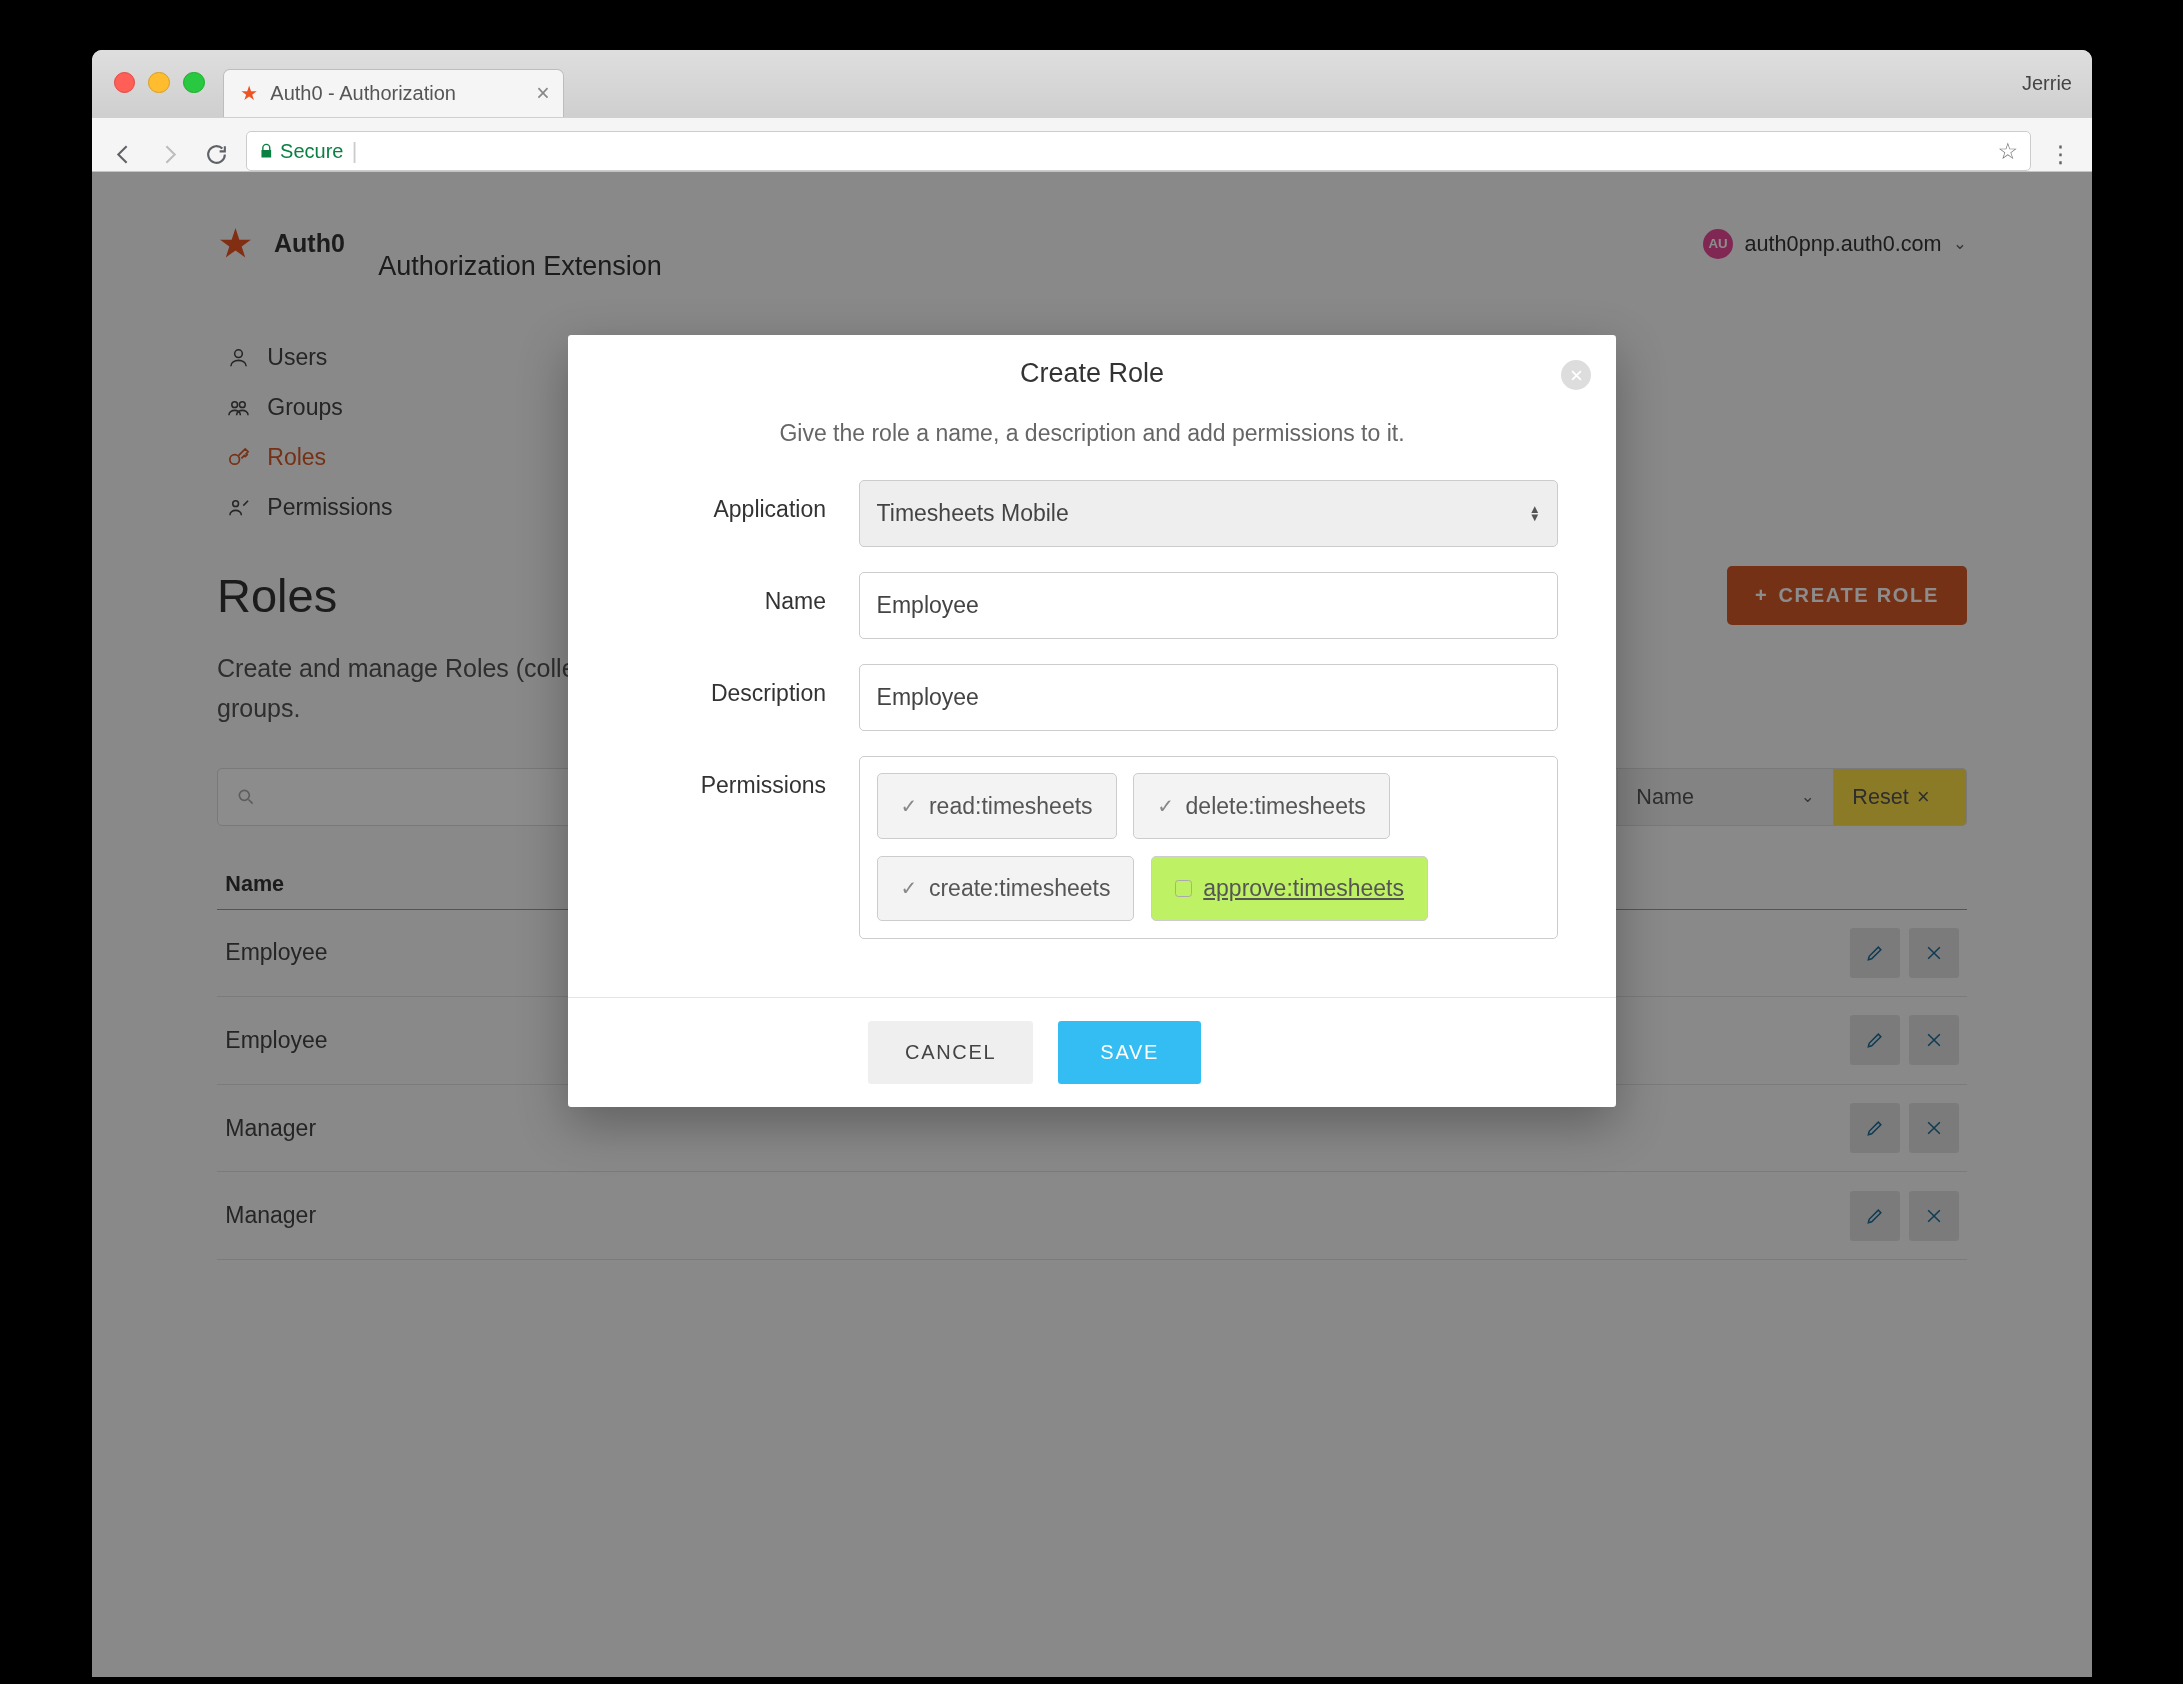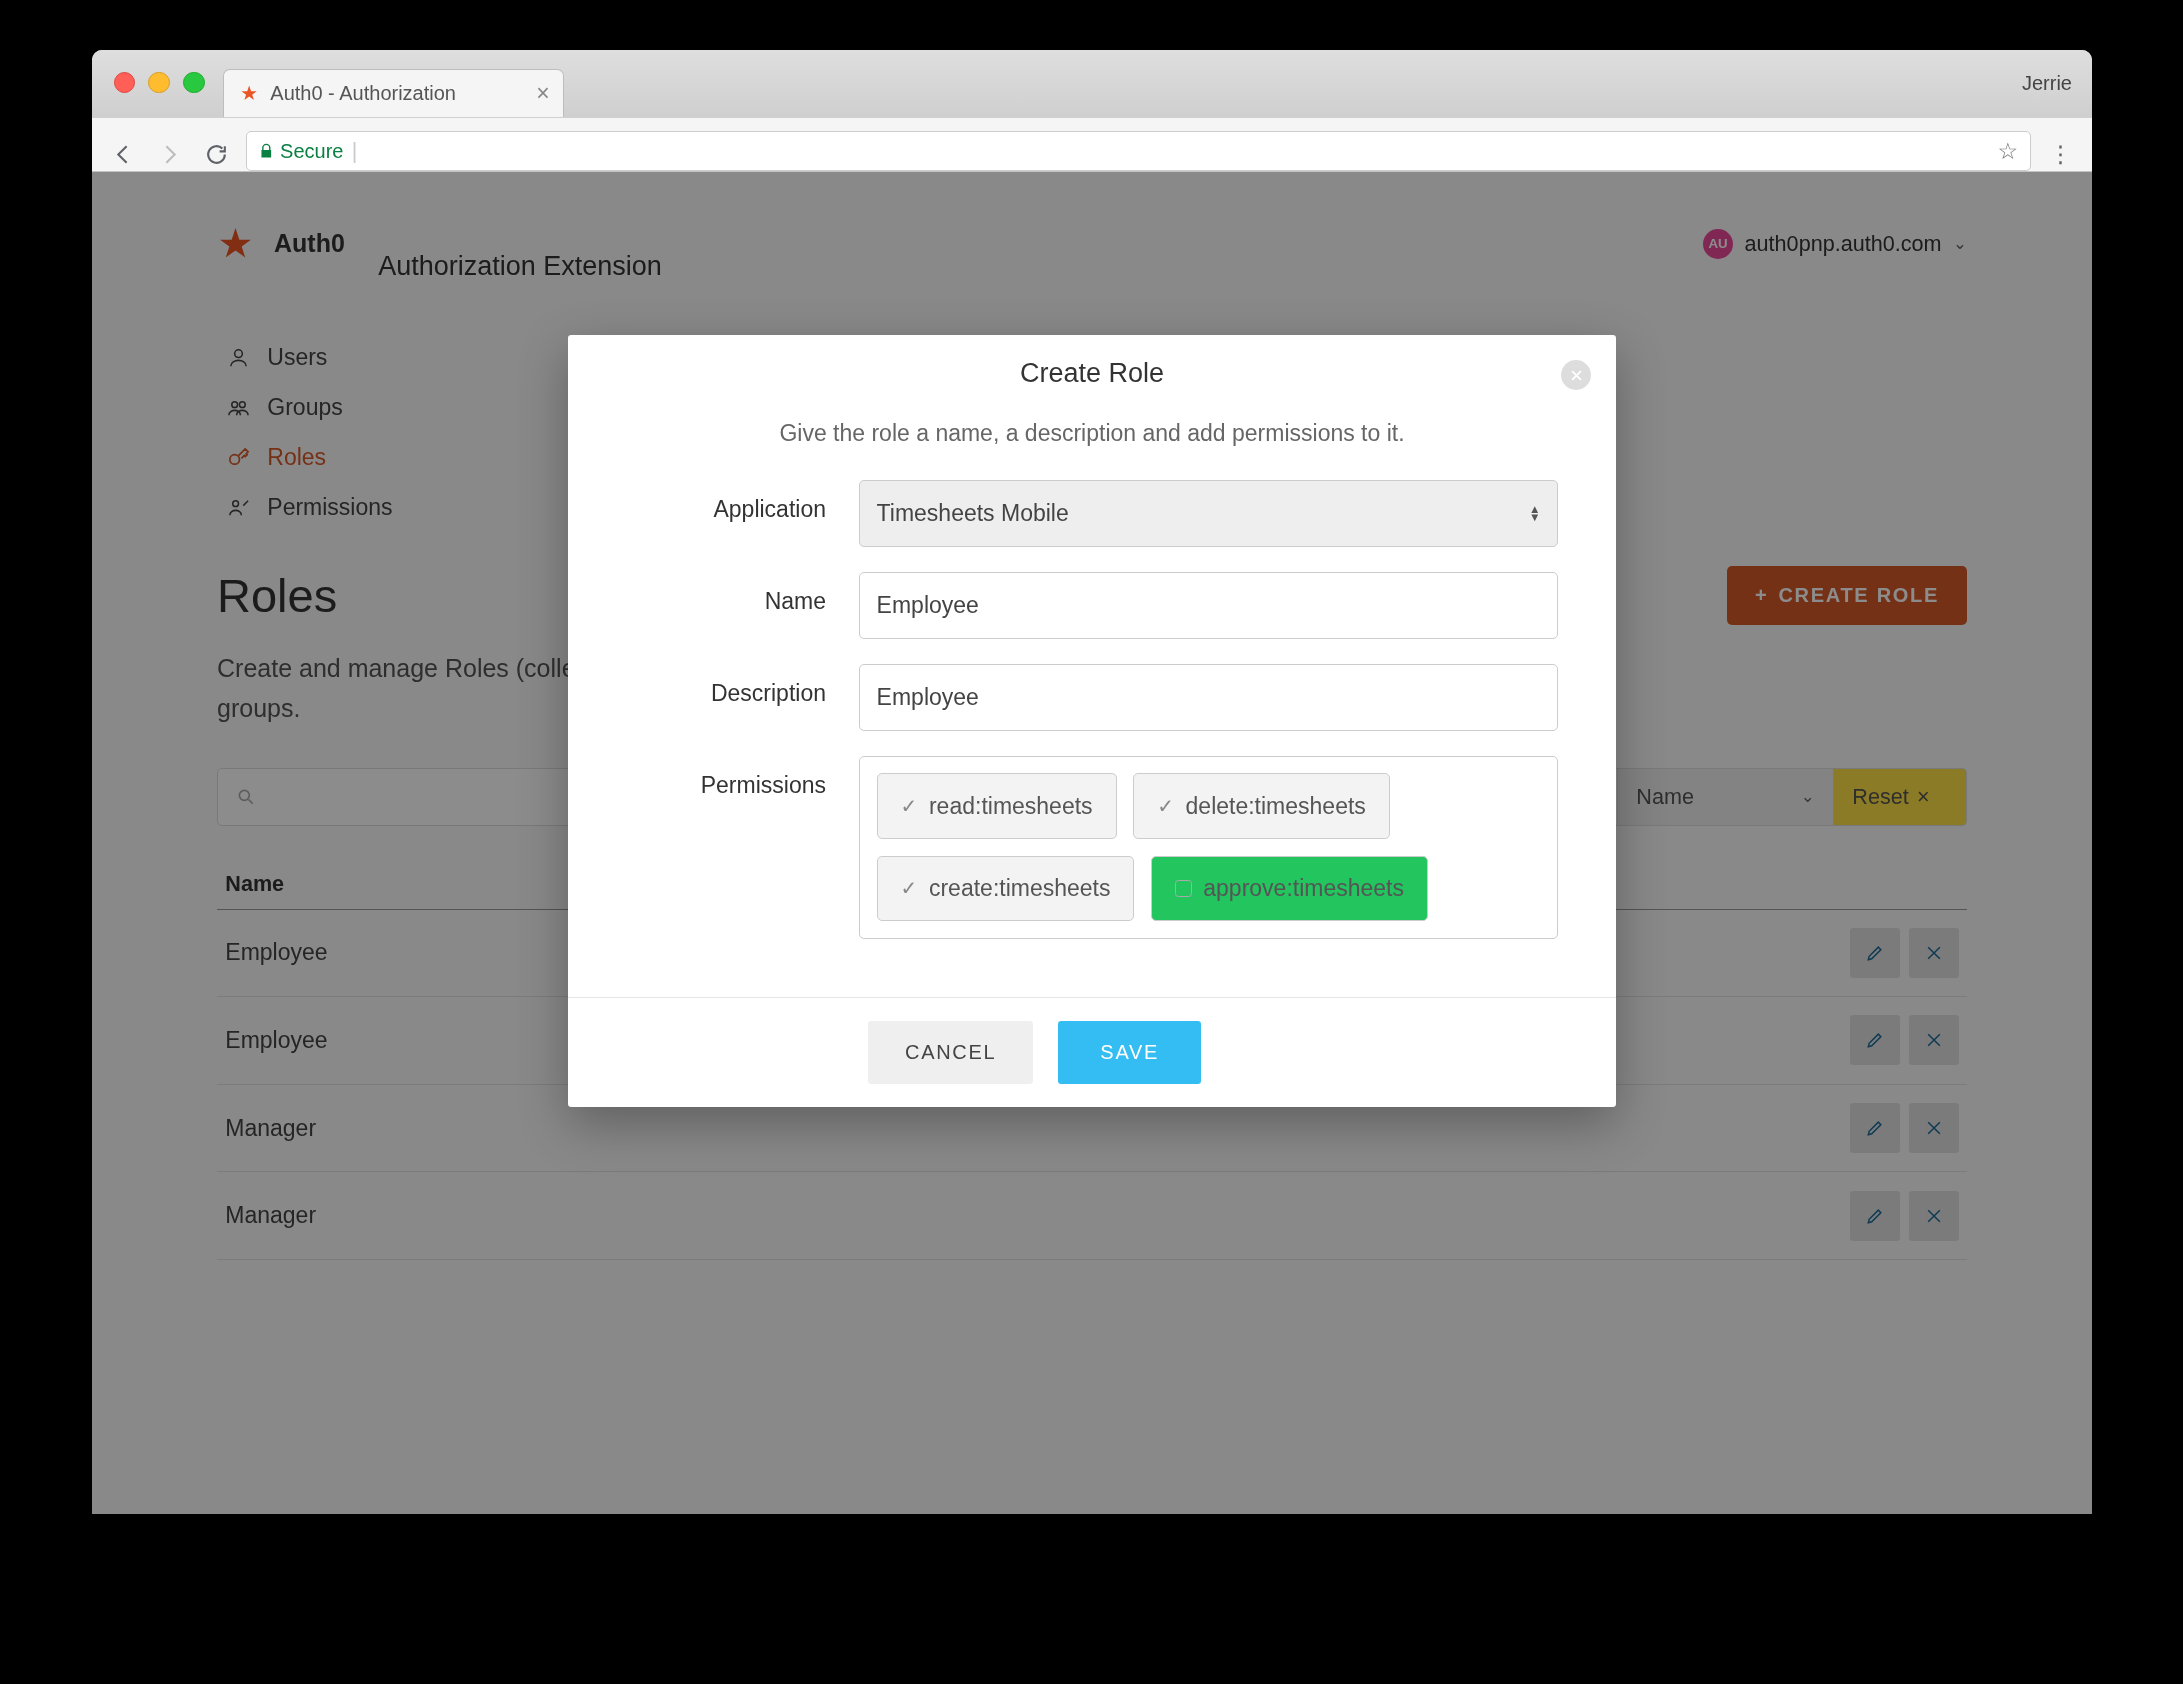"Auth0 - Authorization" .outer-frame { height: 1464px -> 1627px }
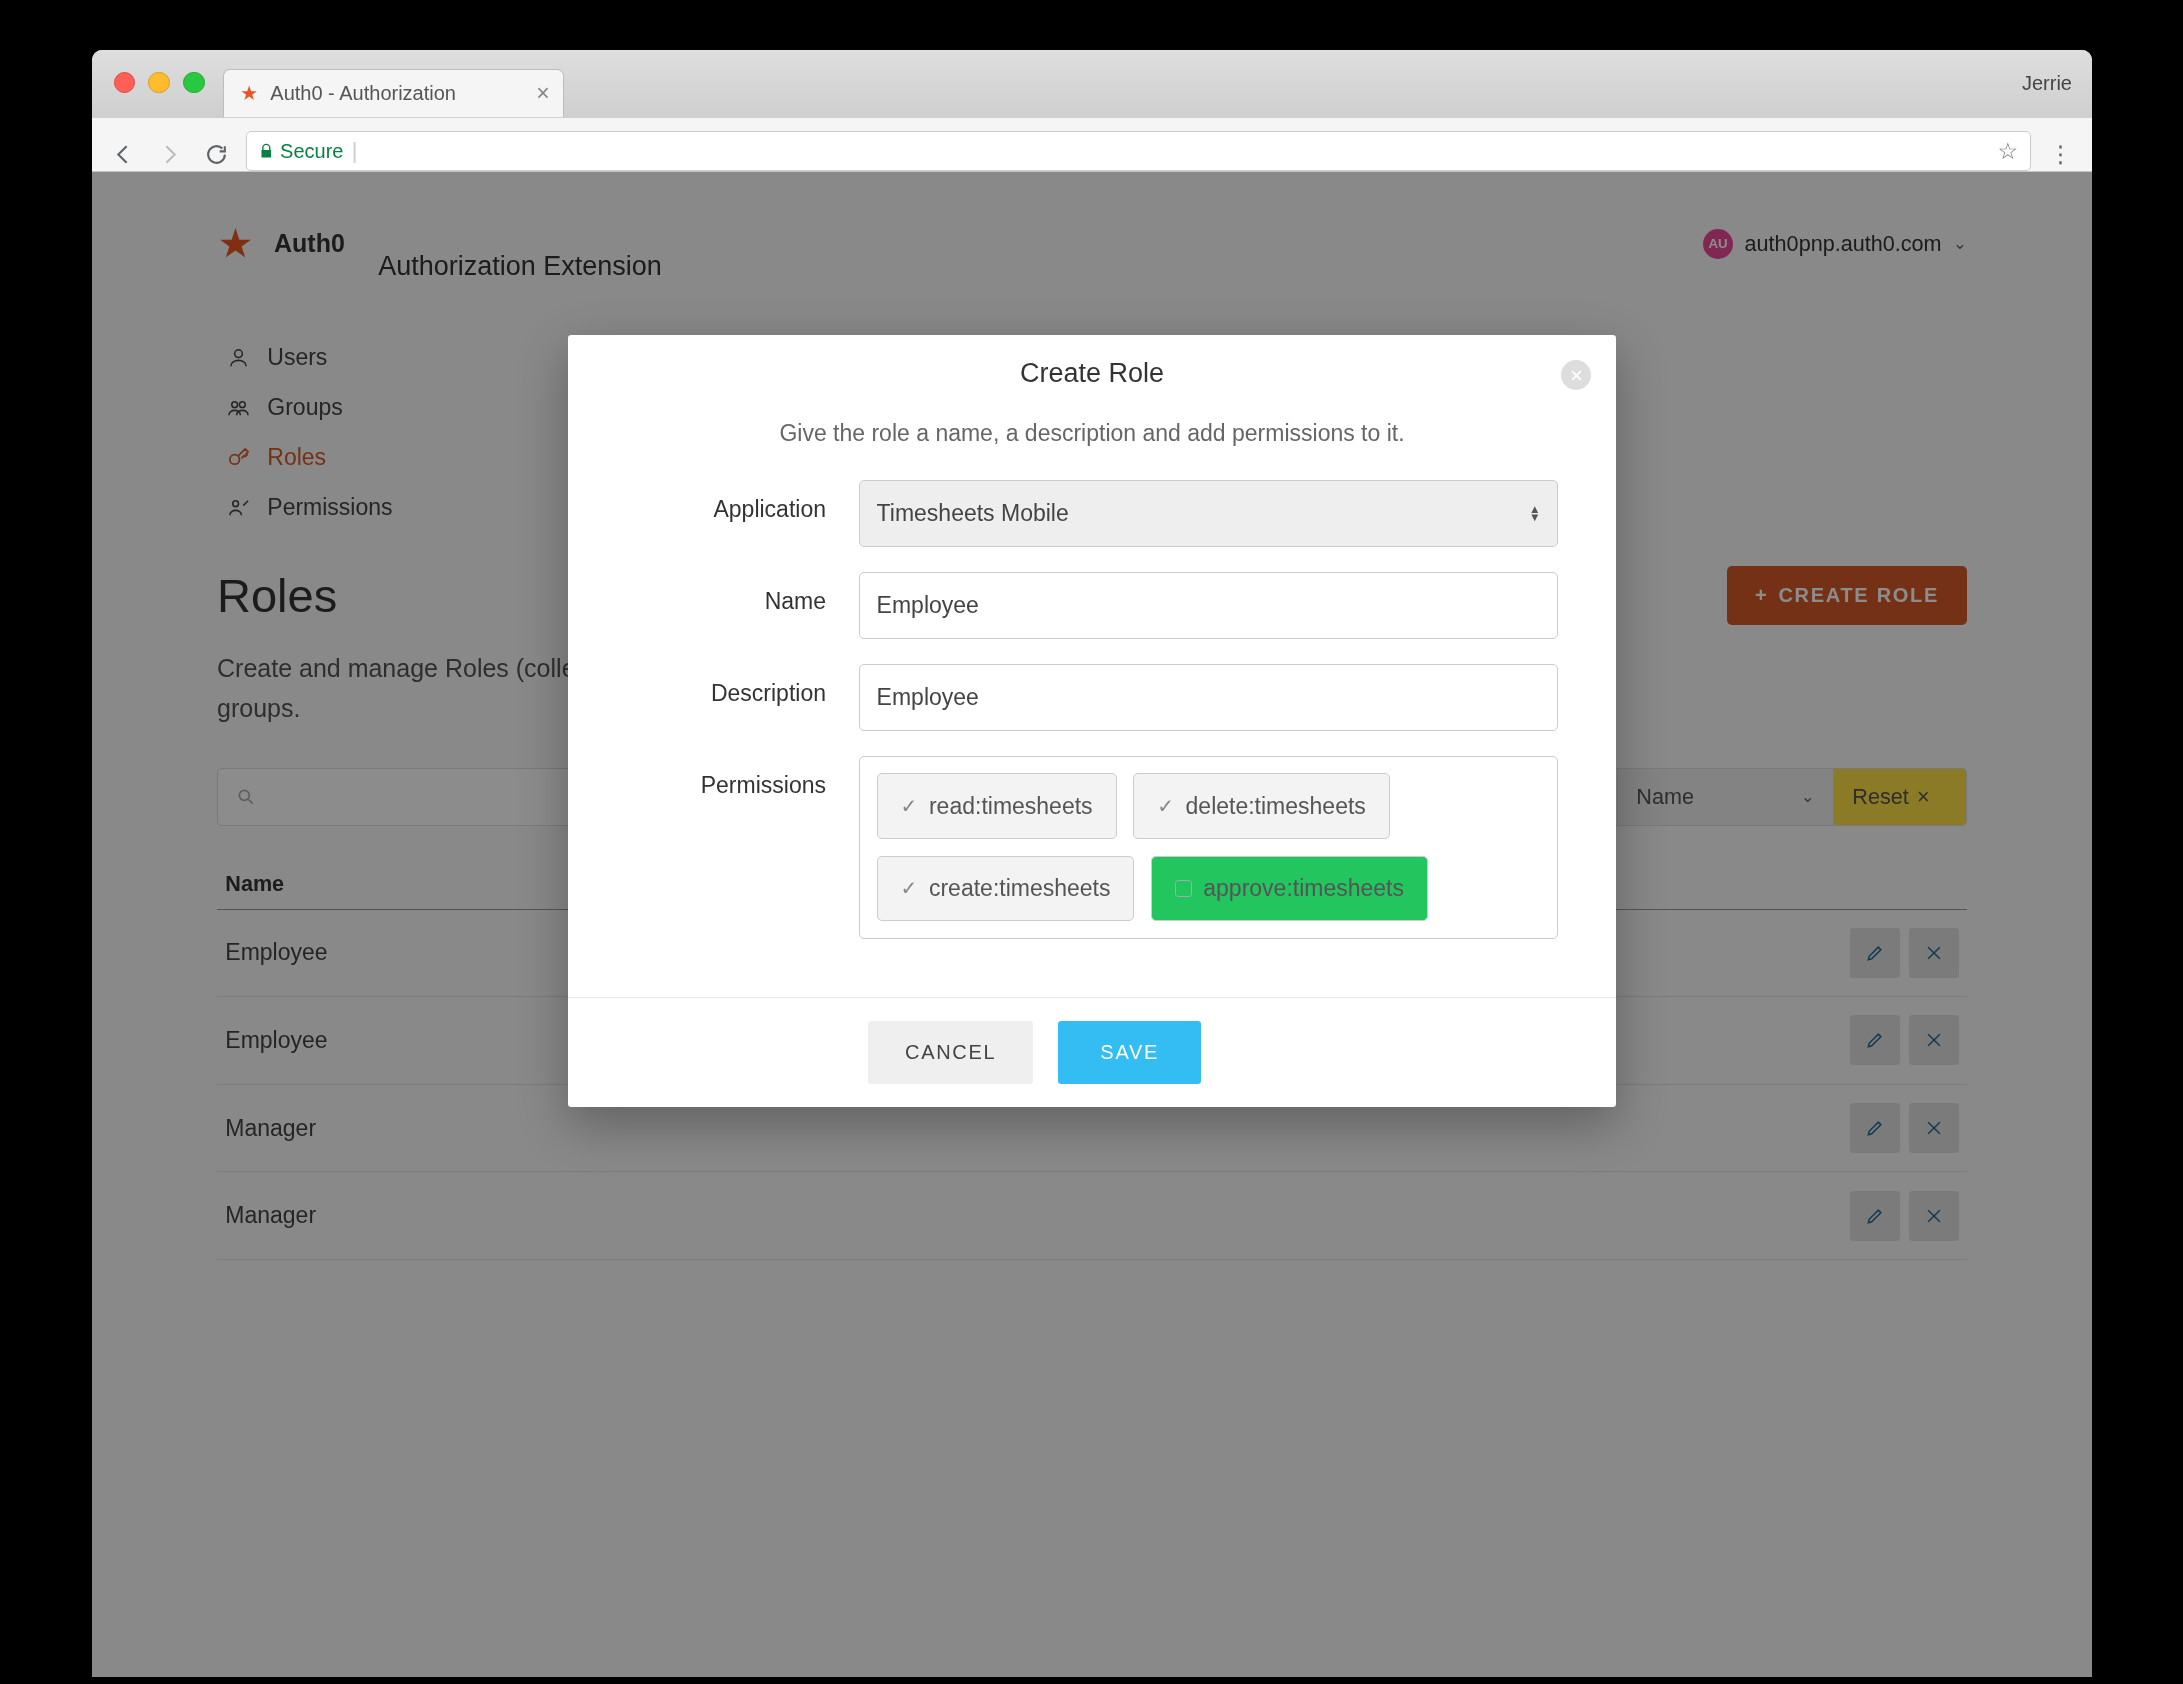"approve:timesheets" .perm-chip.off { background: #22c55e -> #bef264; text-decoration: none -> underline }
